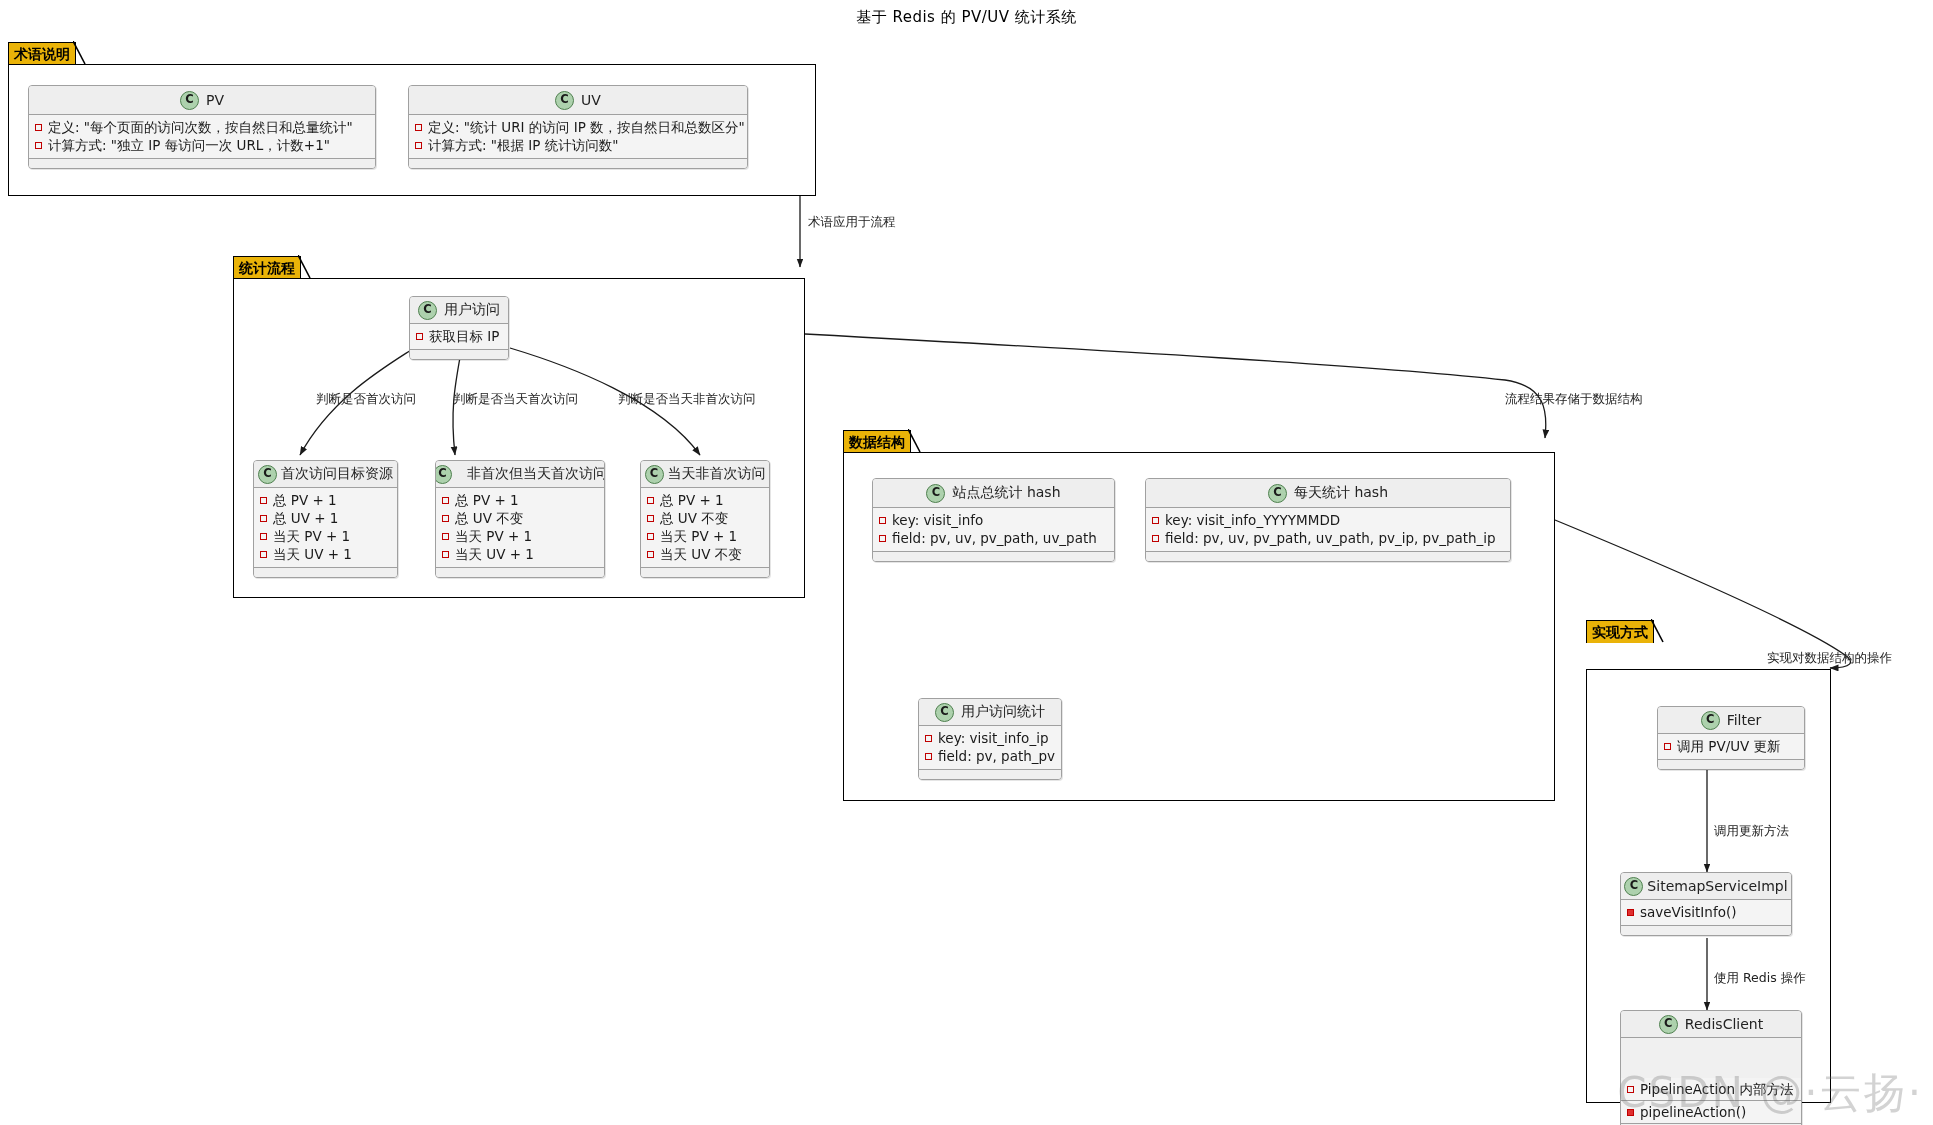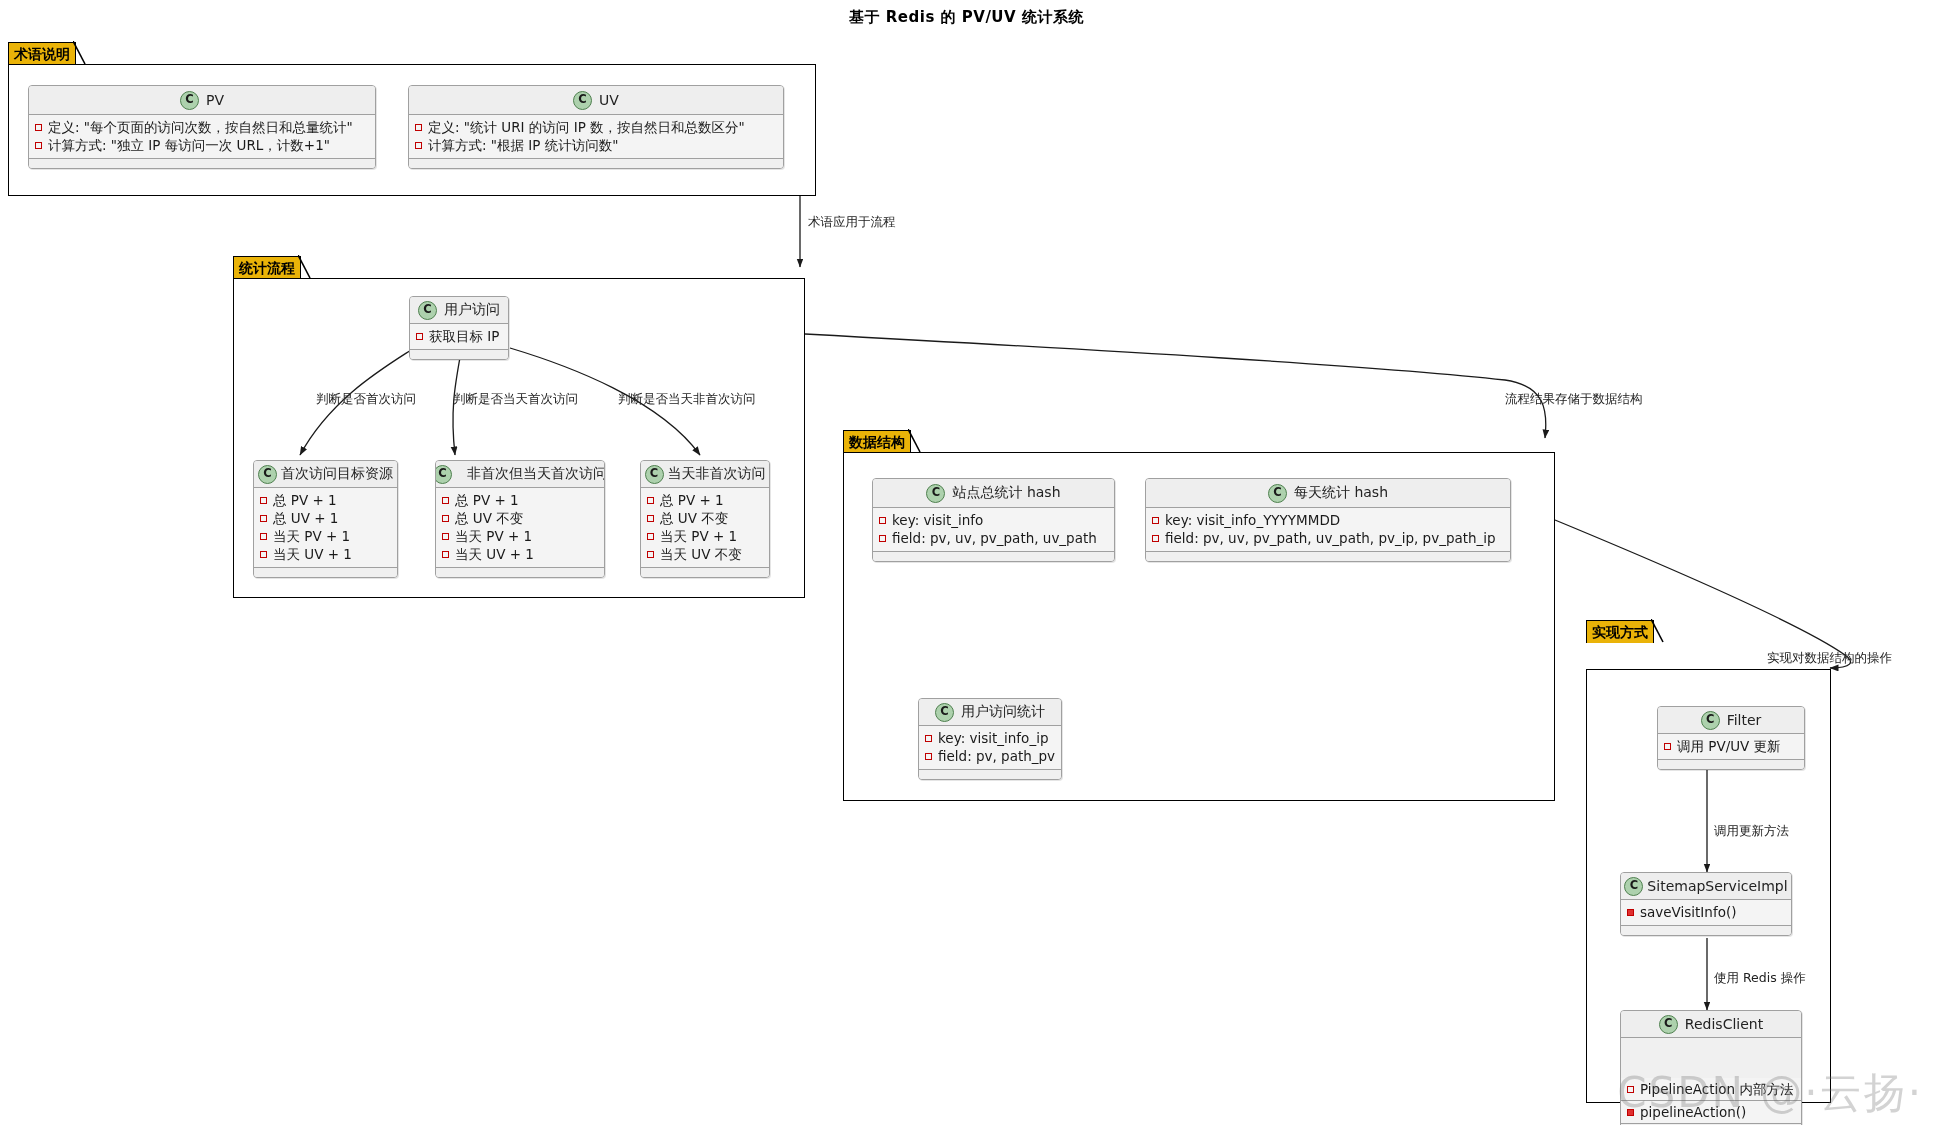"基于 Redis 的 PV/UV 统计系统" .diagram-title { font-weight: bold -> normal }
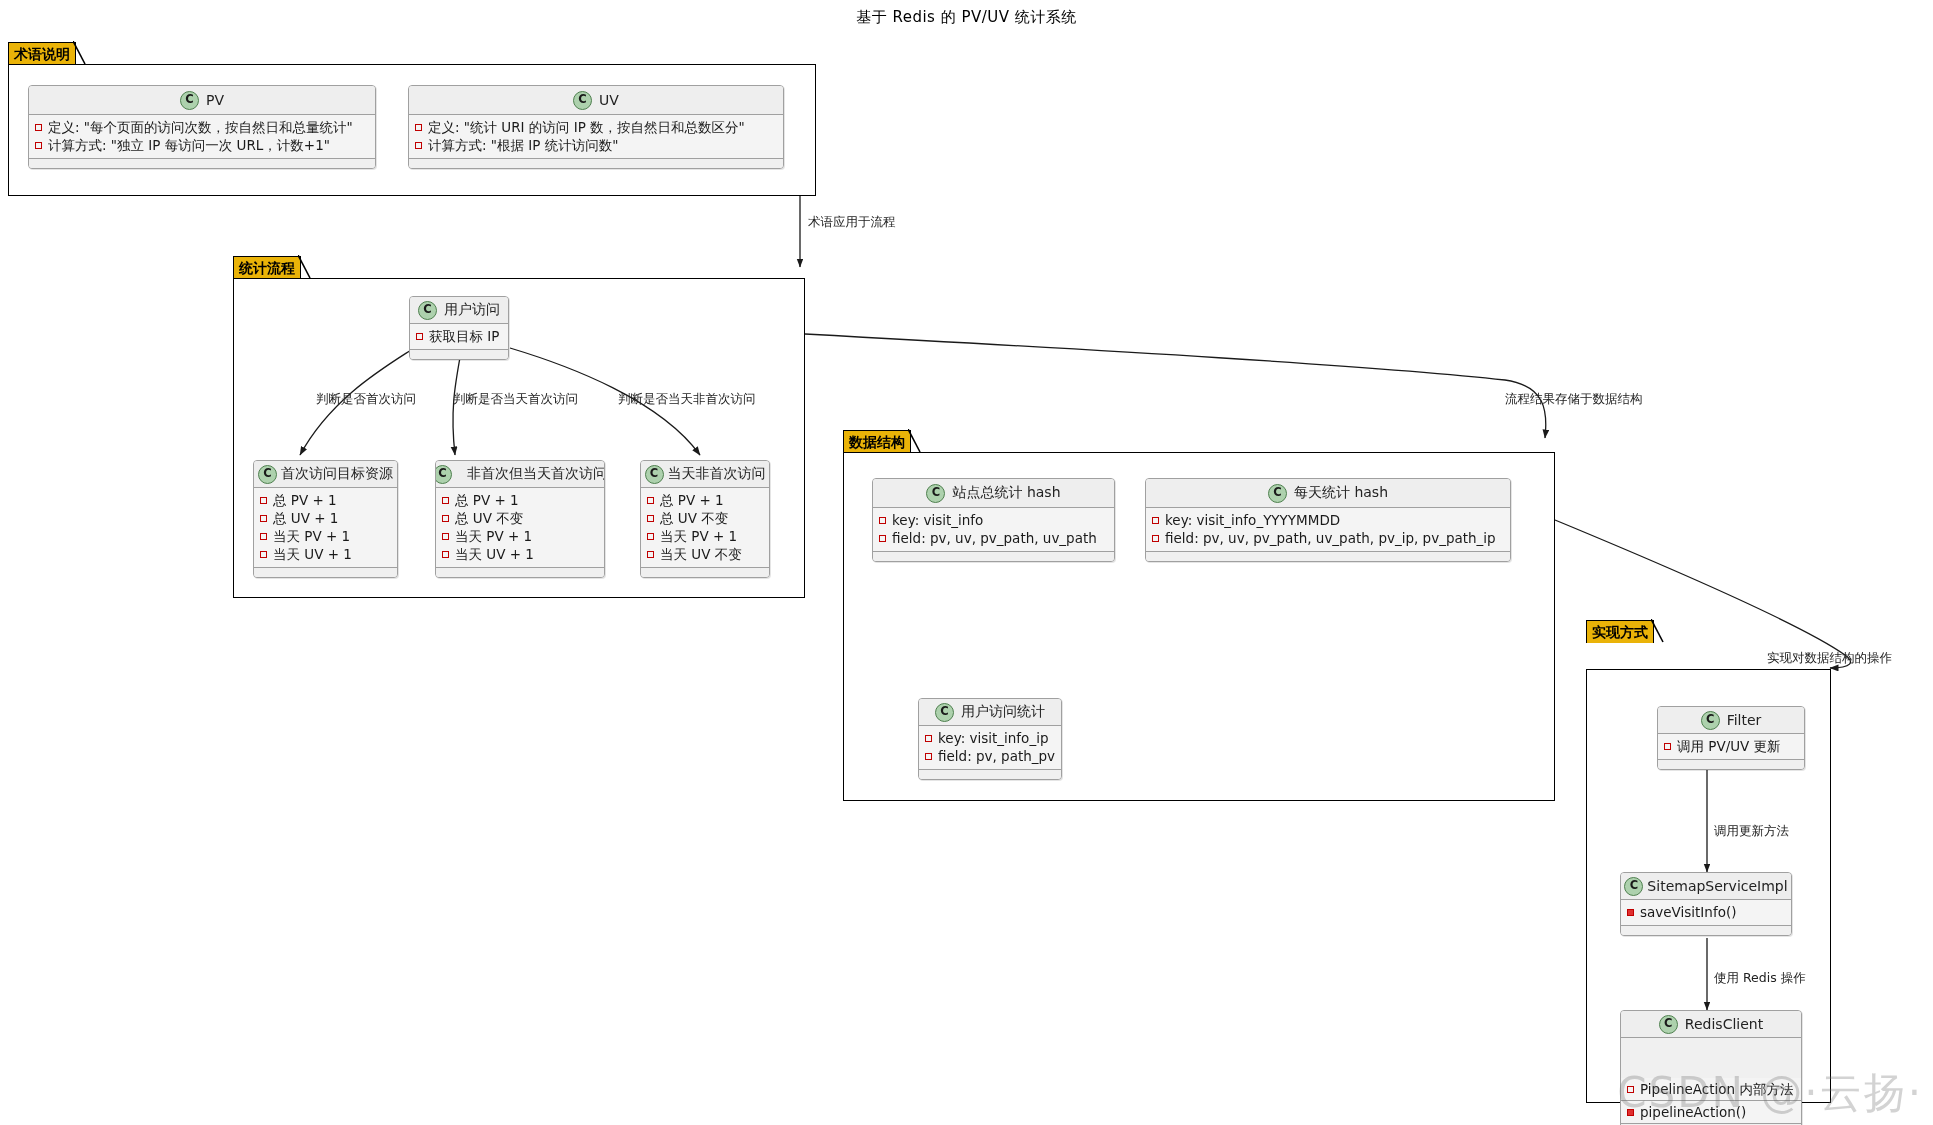"UV" div.cls { width: 376px -> 340px }
